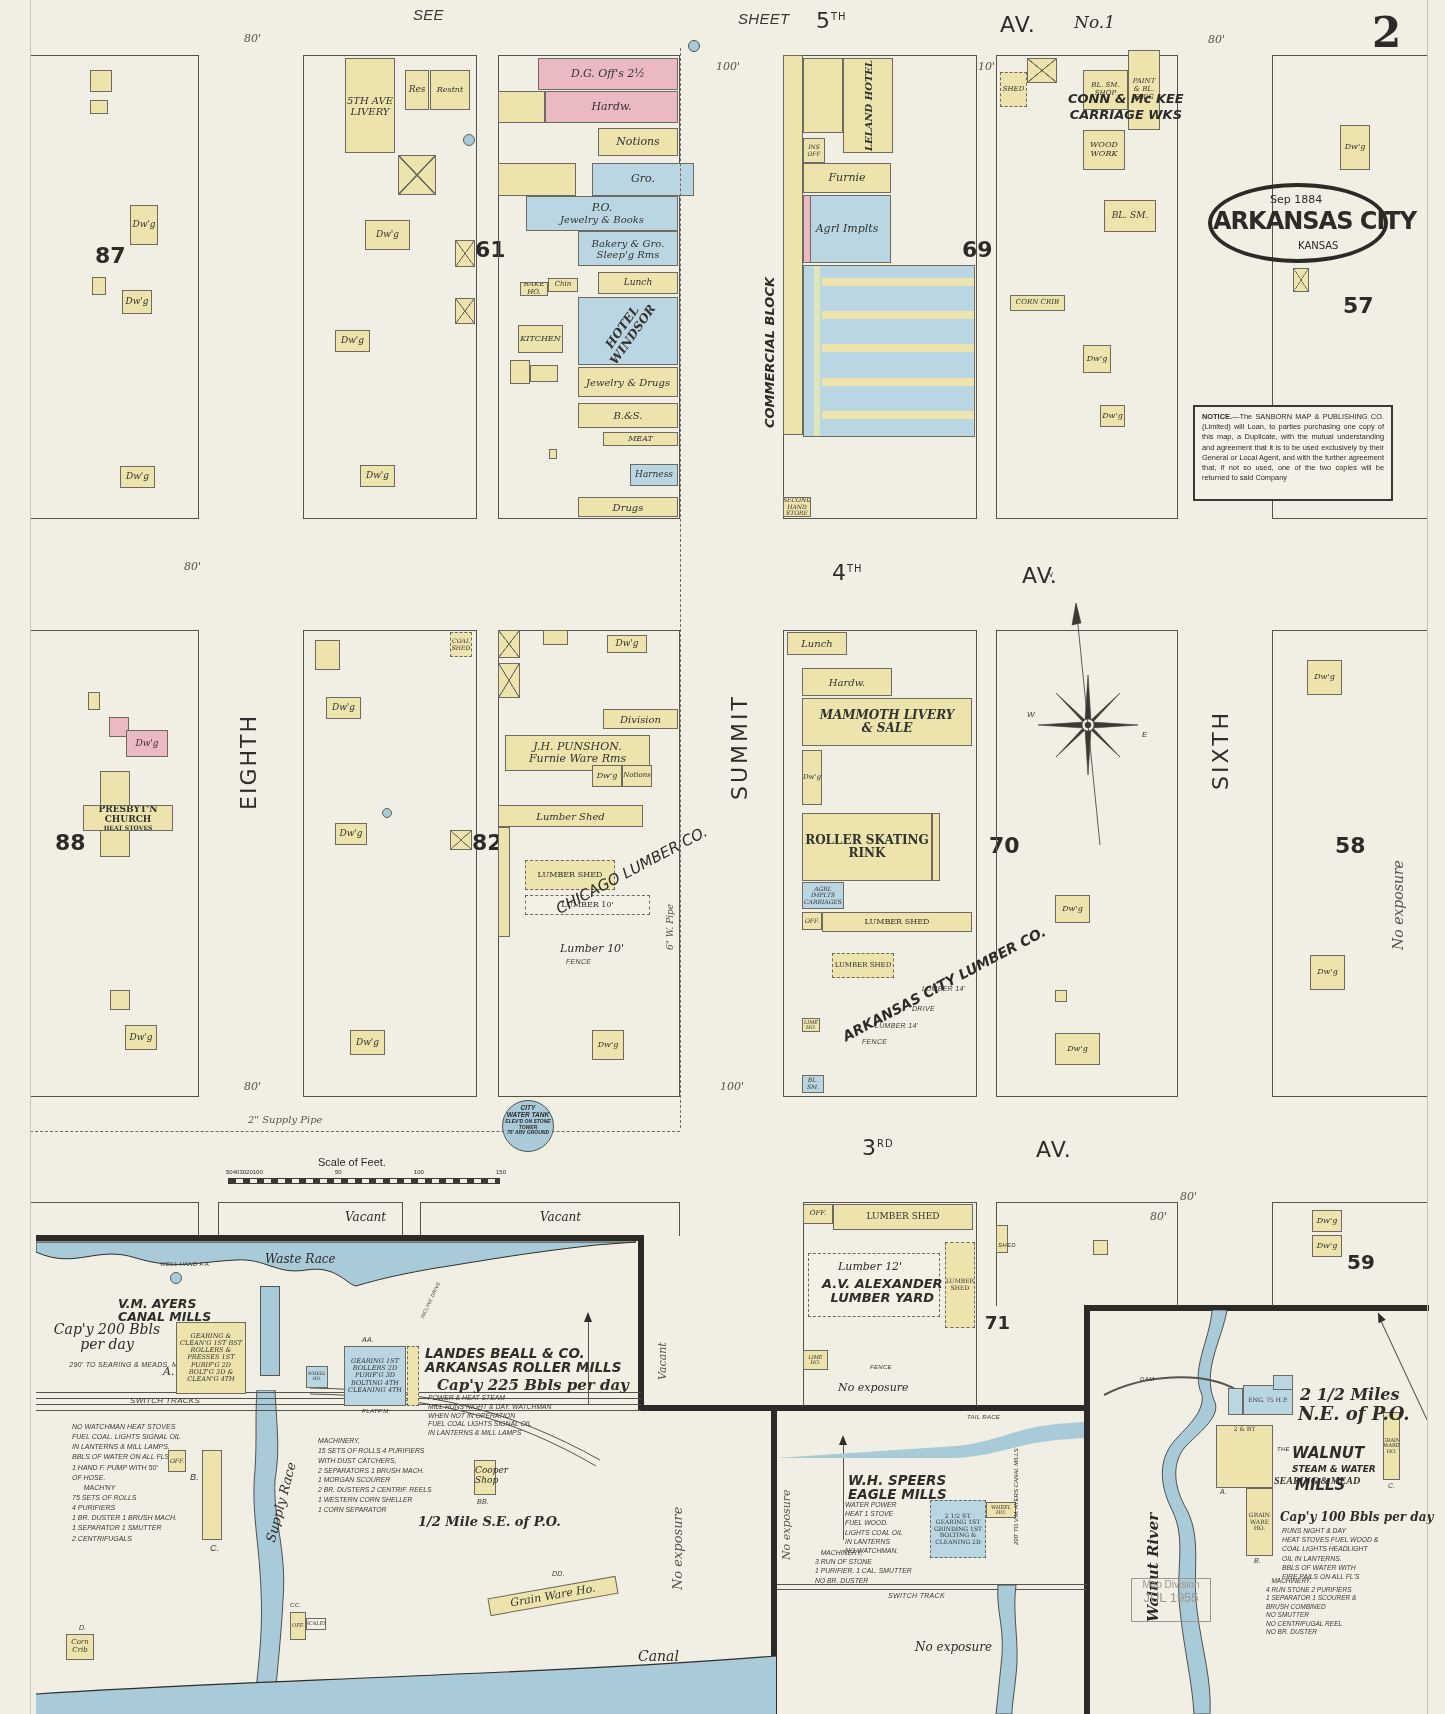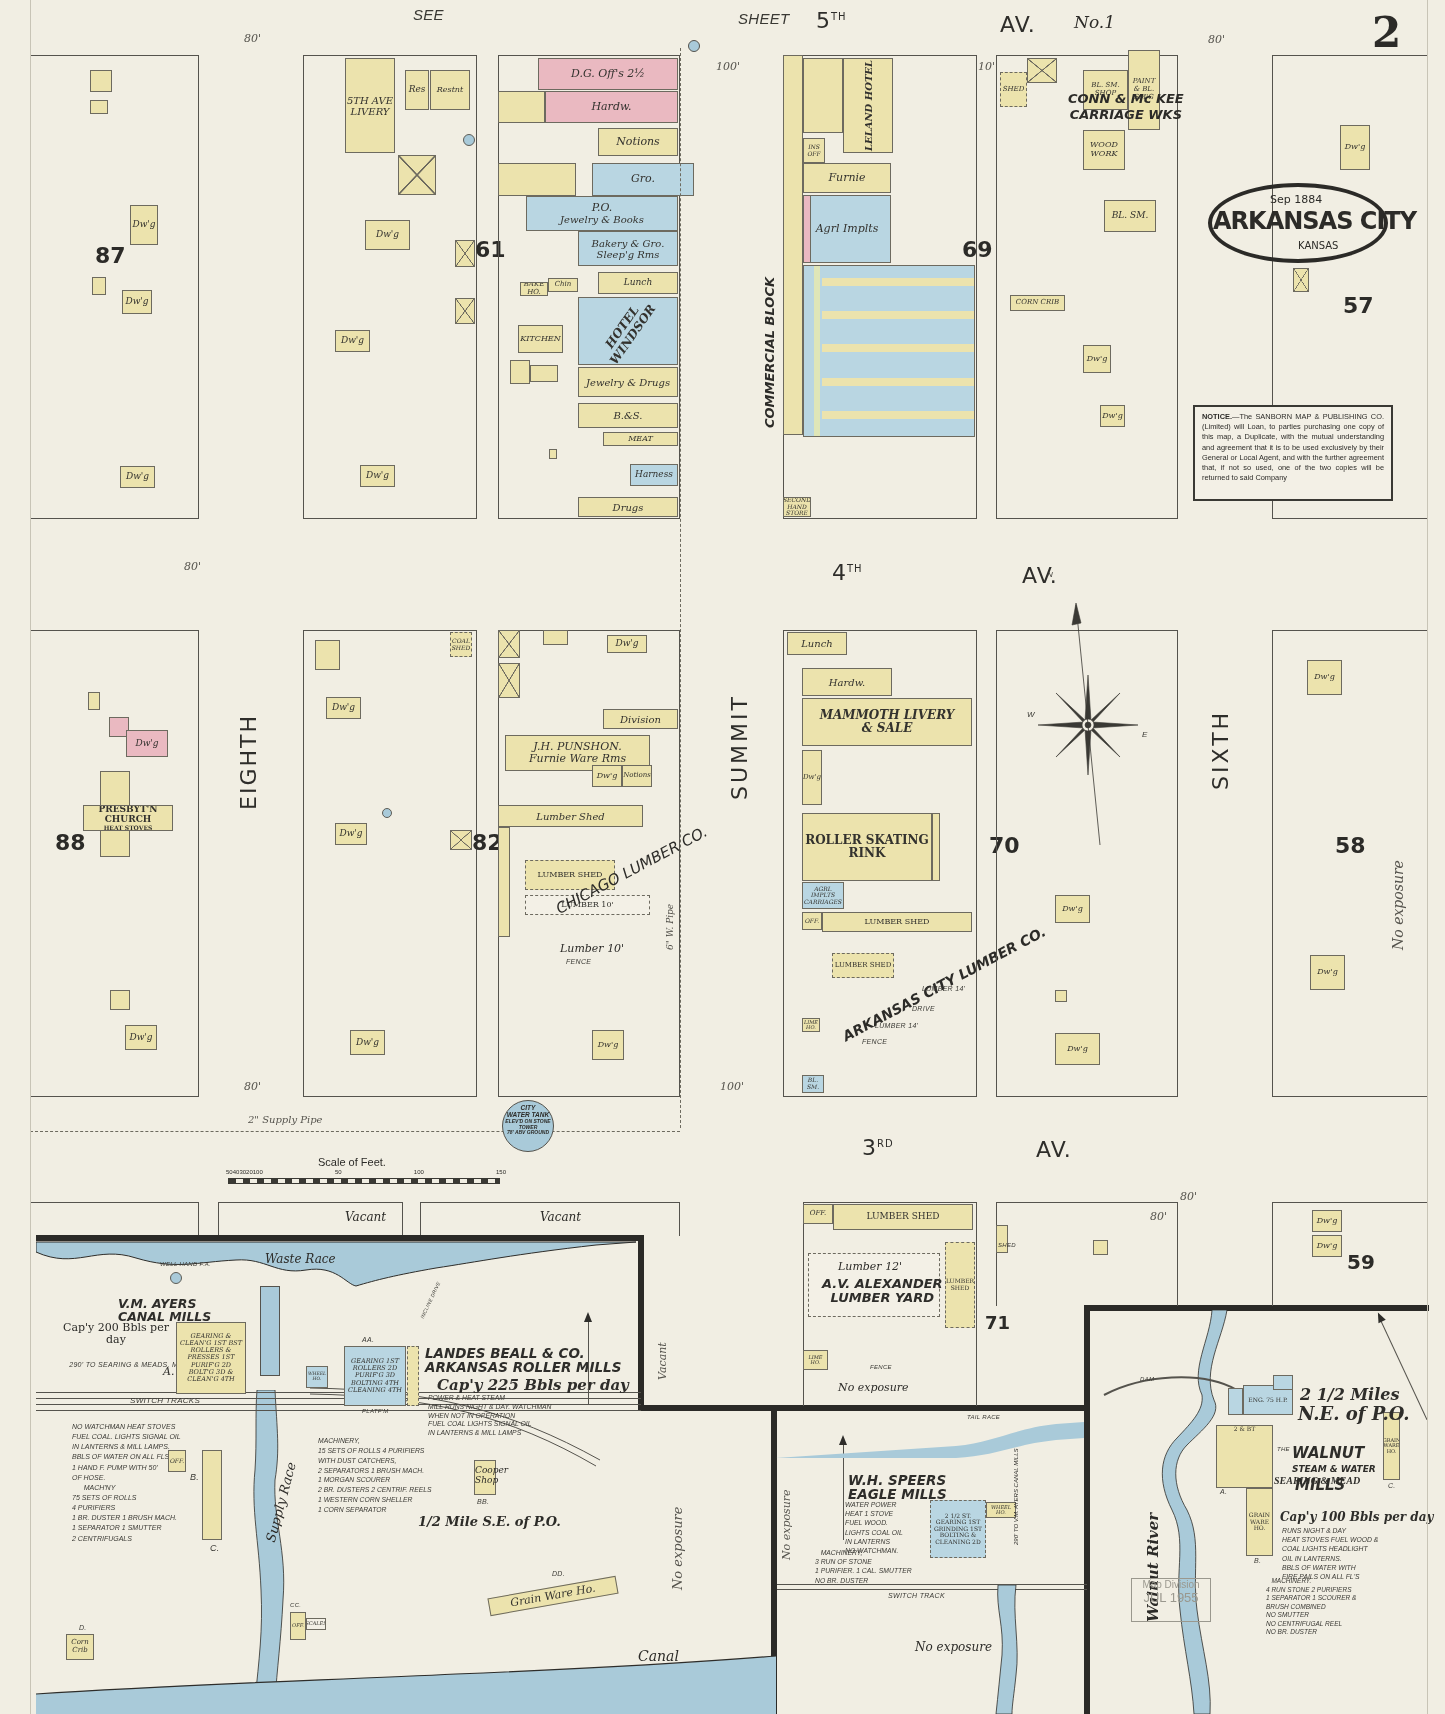"Cap'y 200 Bbls per day" div.abs { font-size: 11px -> 14px; font-style: none -> italic; left: 56px -> 47px }
